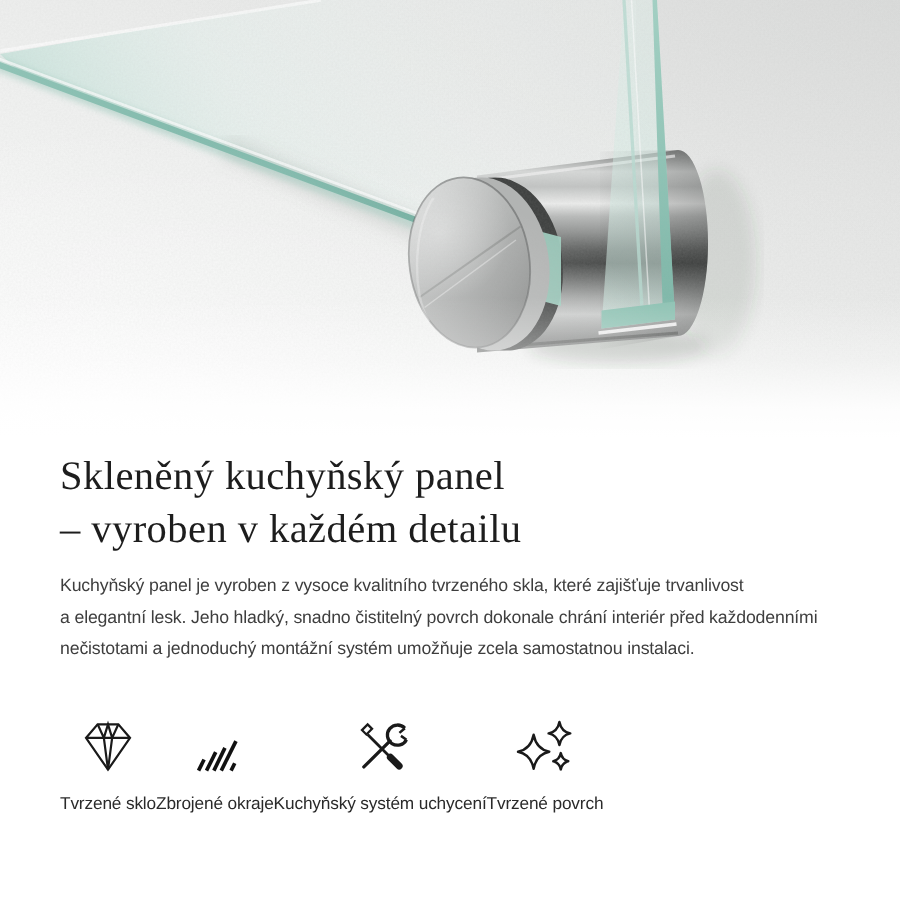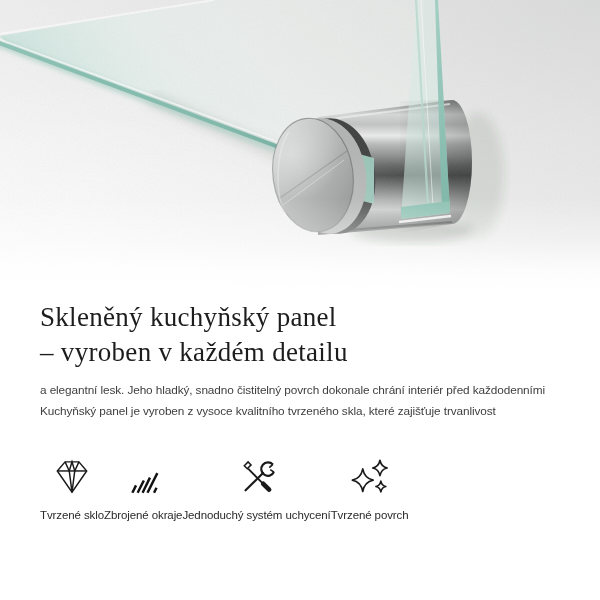"a elegantní lesk. Jeho hladký," span.p-line { order: before "Kuchyňský panel je vyroben z" -> after "Kuchyňský panel je vyroben z" }
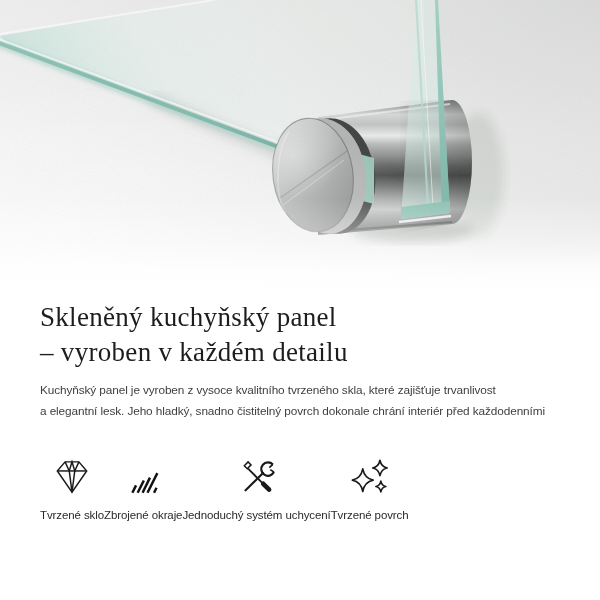"nečistotami a jednoduchý montážní systém" span.p-line { html: none -> <span>nečistotami a jednoduchý montážní systém umožňuje zcela samostatnou instalaci.</span> }
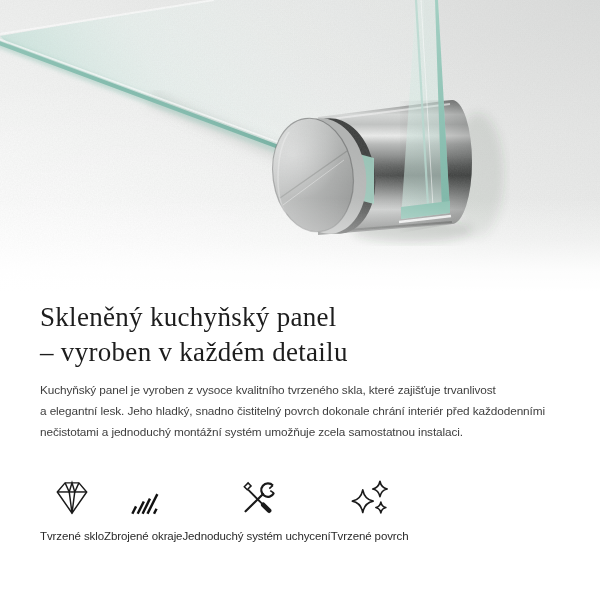"Jednoduchý systém uchycení" div.f-label { text: Jednoduchý -> Kuchyňský }
